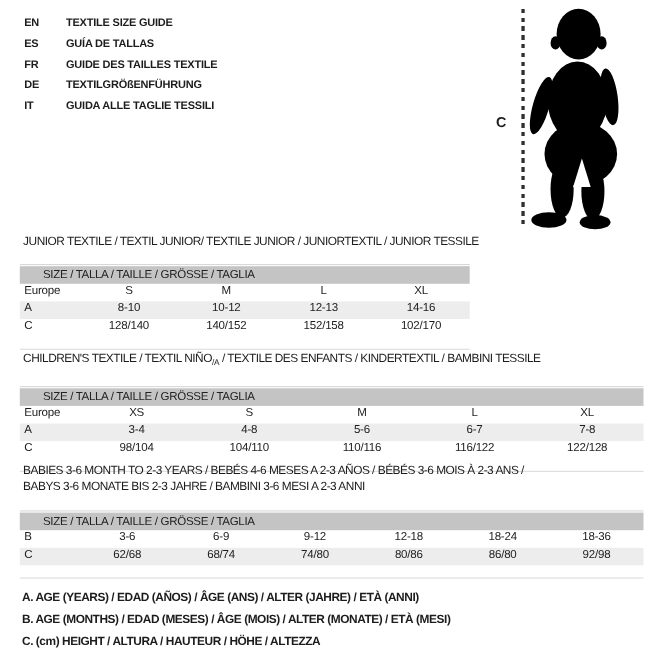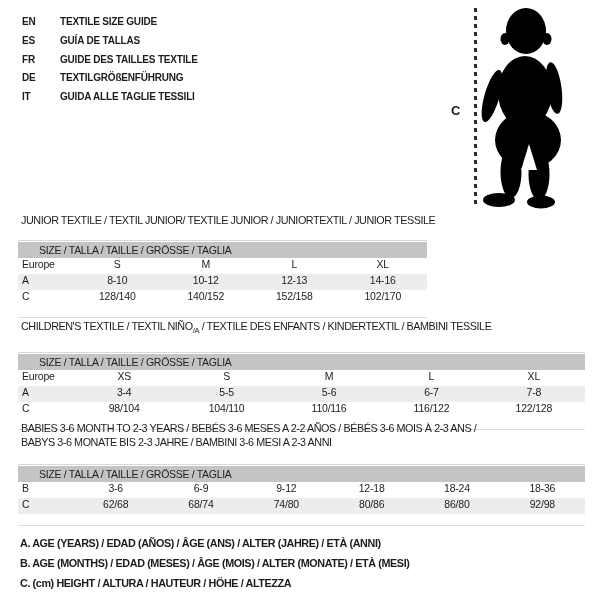"5-5" span.t-cell { text: 5-5 -> 4-8 }
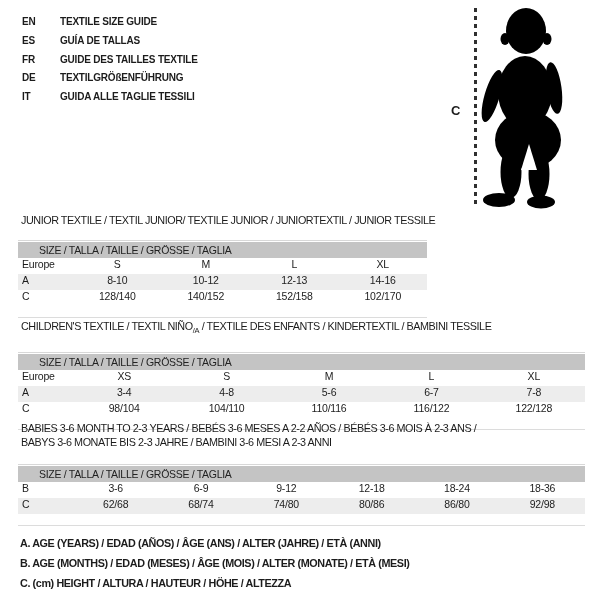"BABIES 3-6 MONTH TO 2-3" span { text: 3-6 MESES A 2-2 -> 4-6 MESES A 2-3 }
